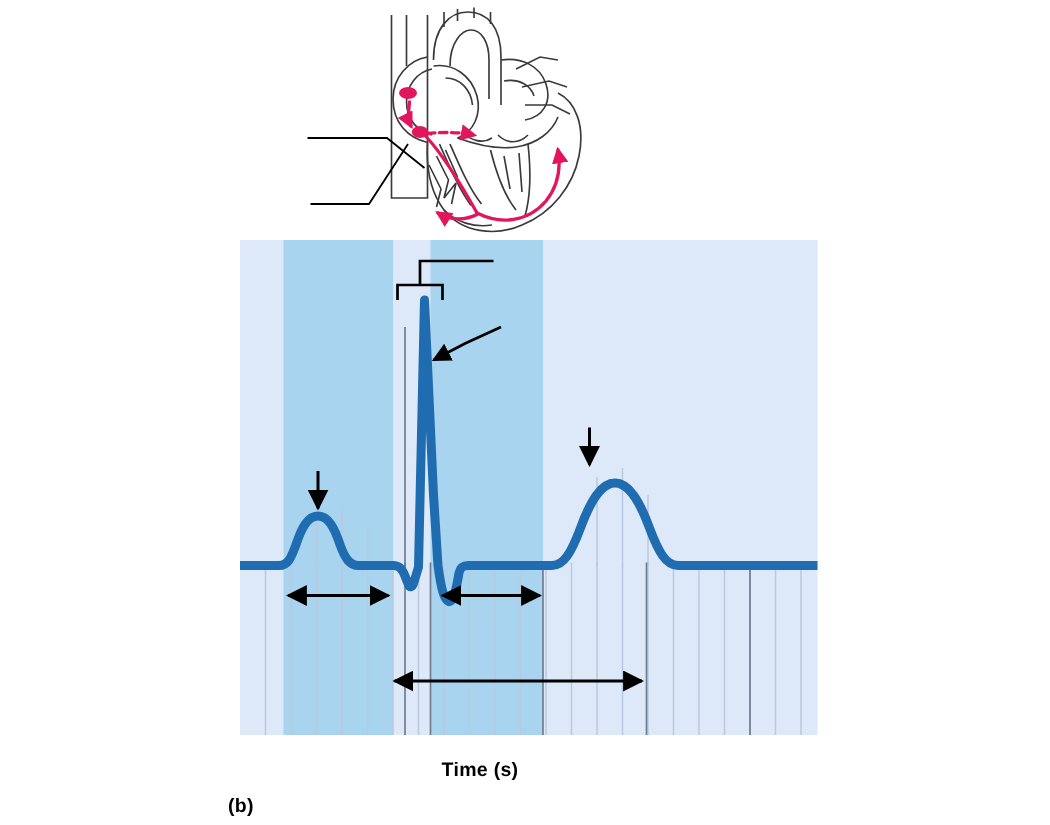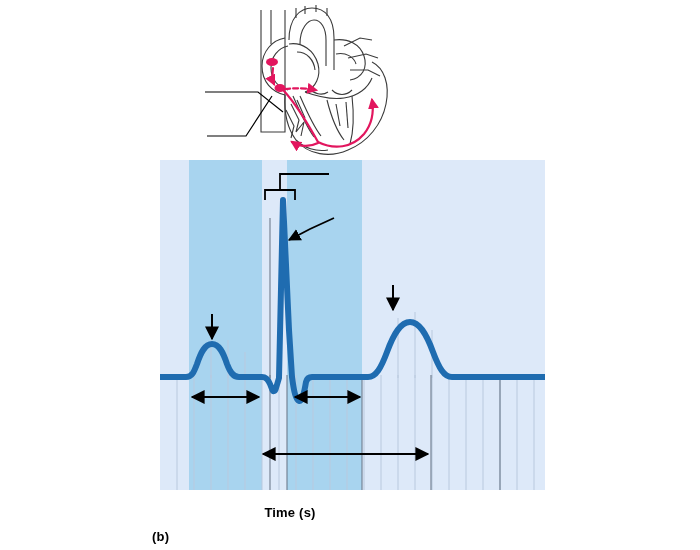"Time (s)" #time-label { padding-left: none -> 30px }
